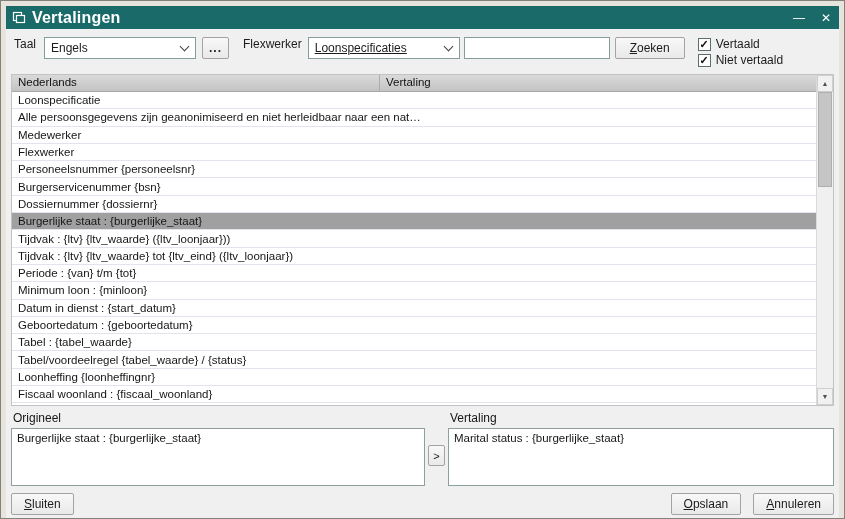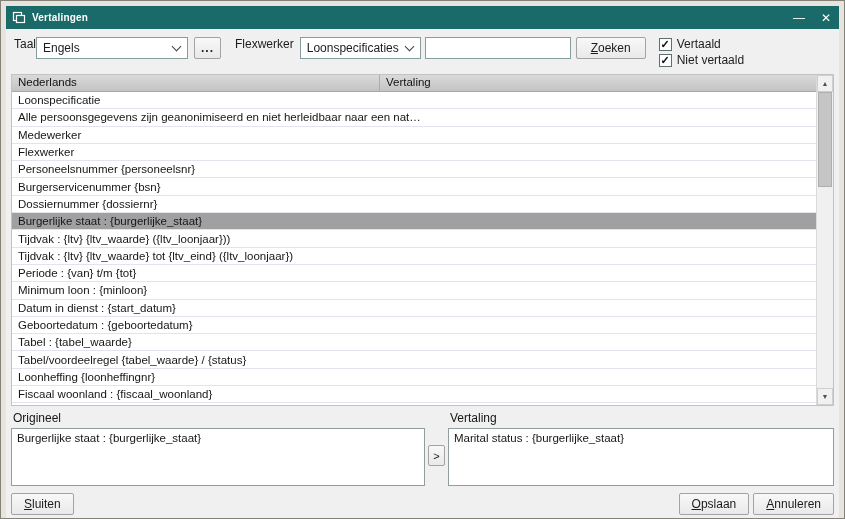"Vertalingen" .win-title { font-size: 10px -> 16px }
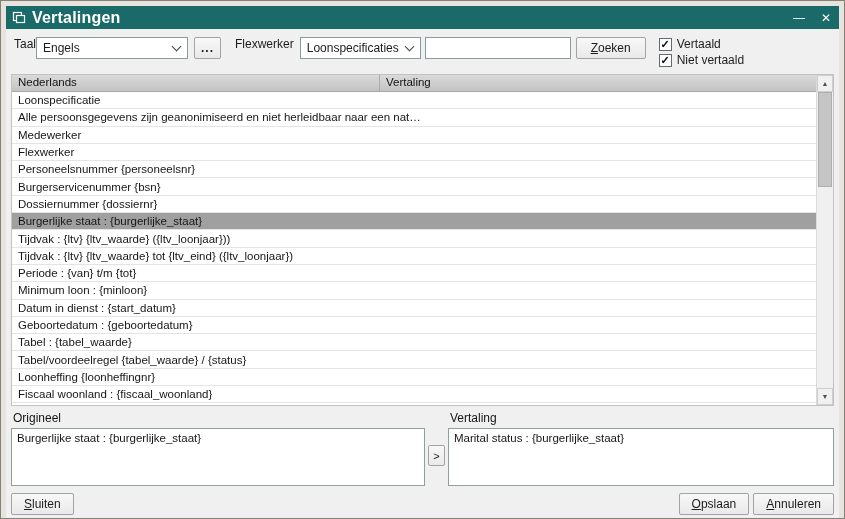"Engels" .combo-lang { margin-left: 0 -> 8px }
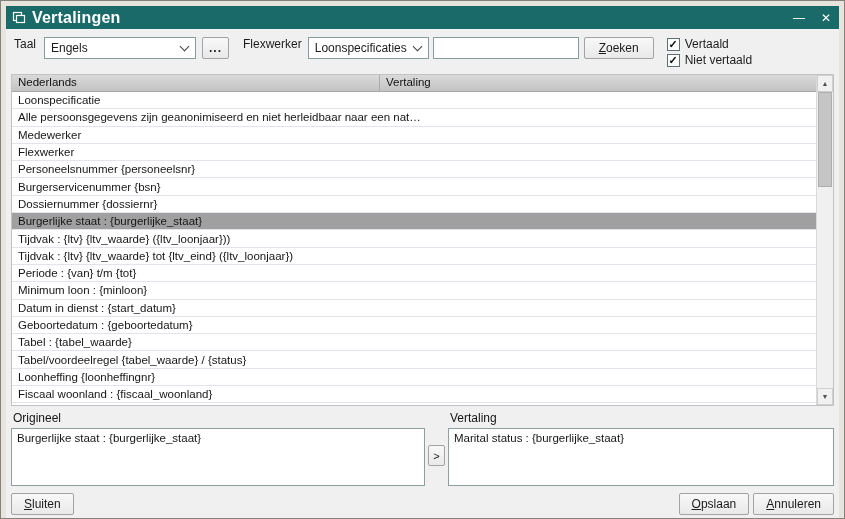"Loonspecificaties" .combo-section { text-decoration: none -> underline; width: 121px -> 152px }
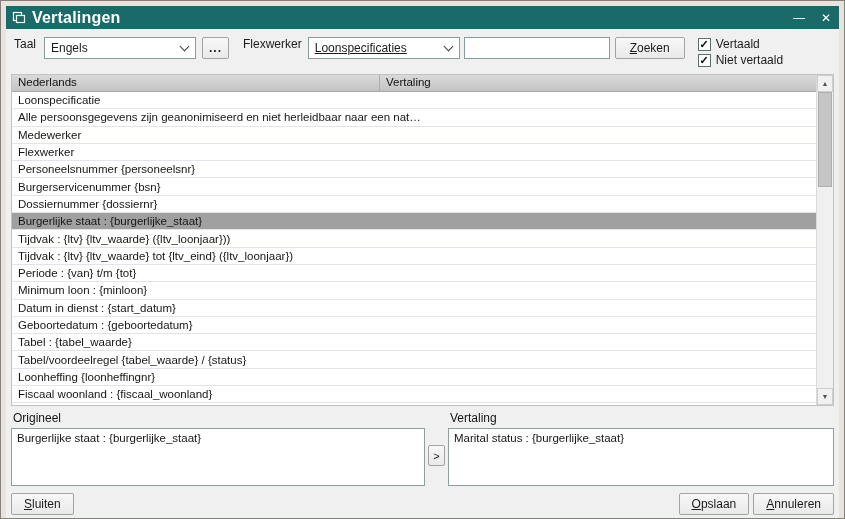"Sluiten" .footer { gap: 4px -> 12px }
